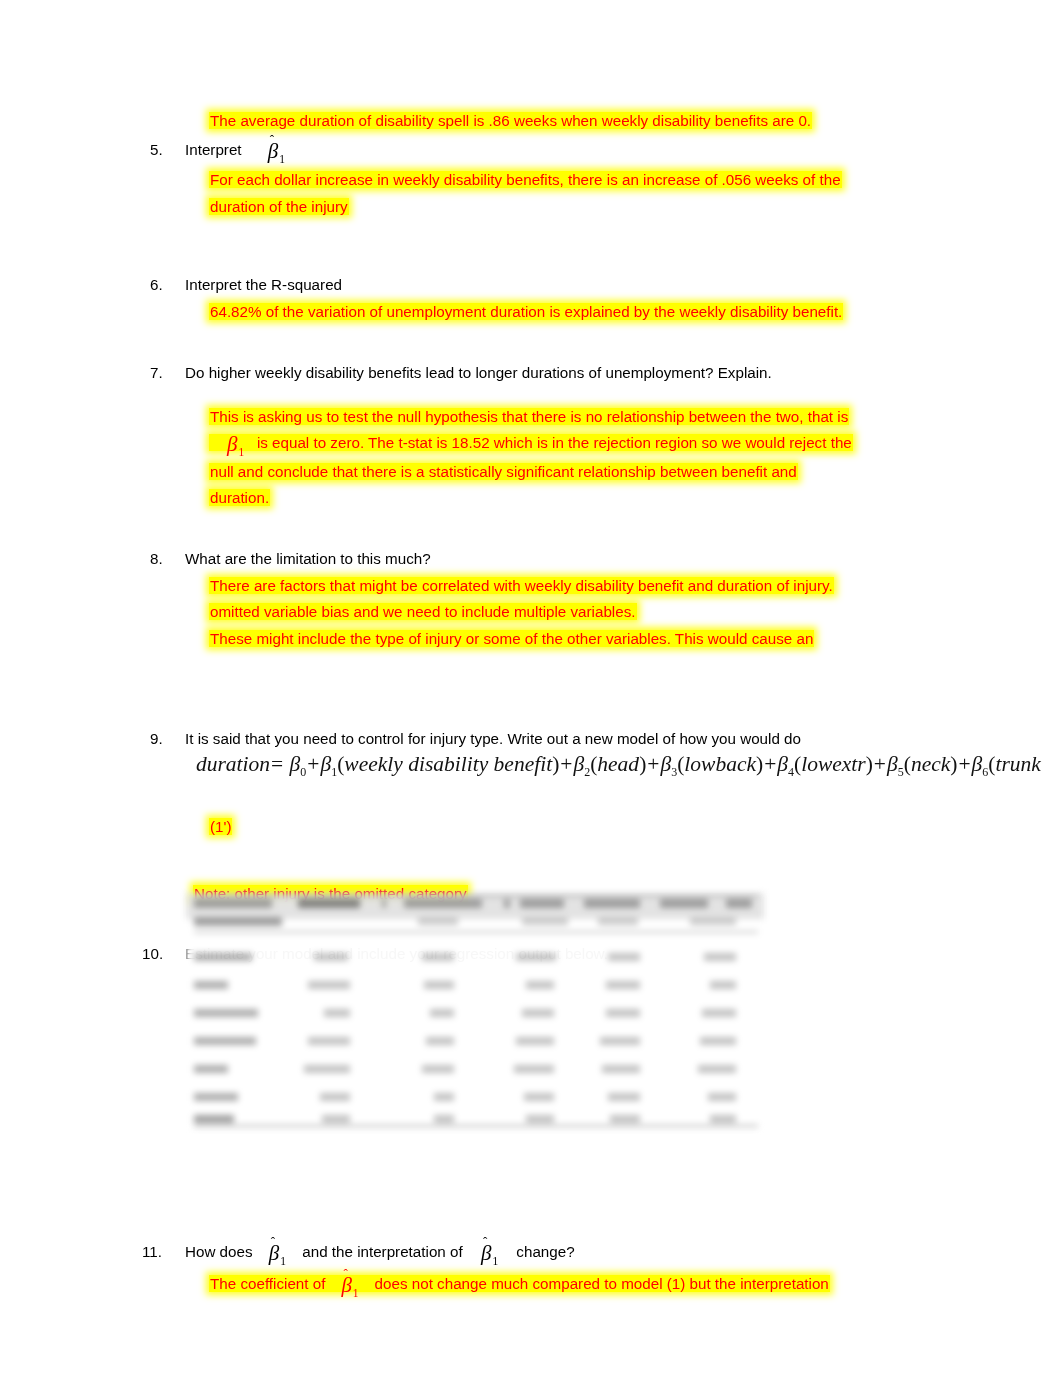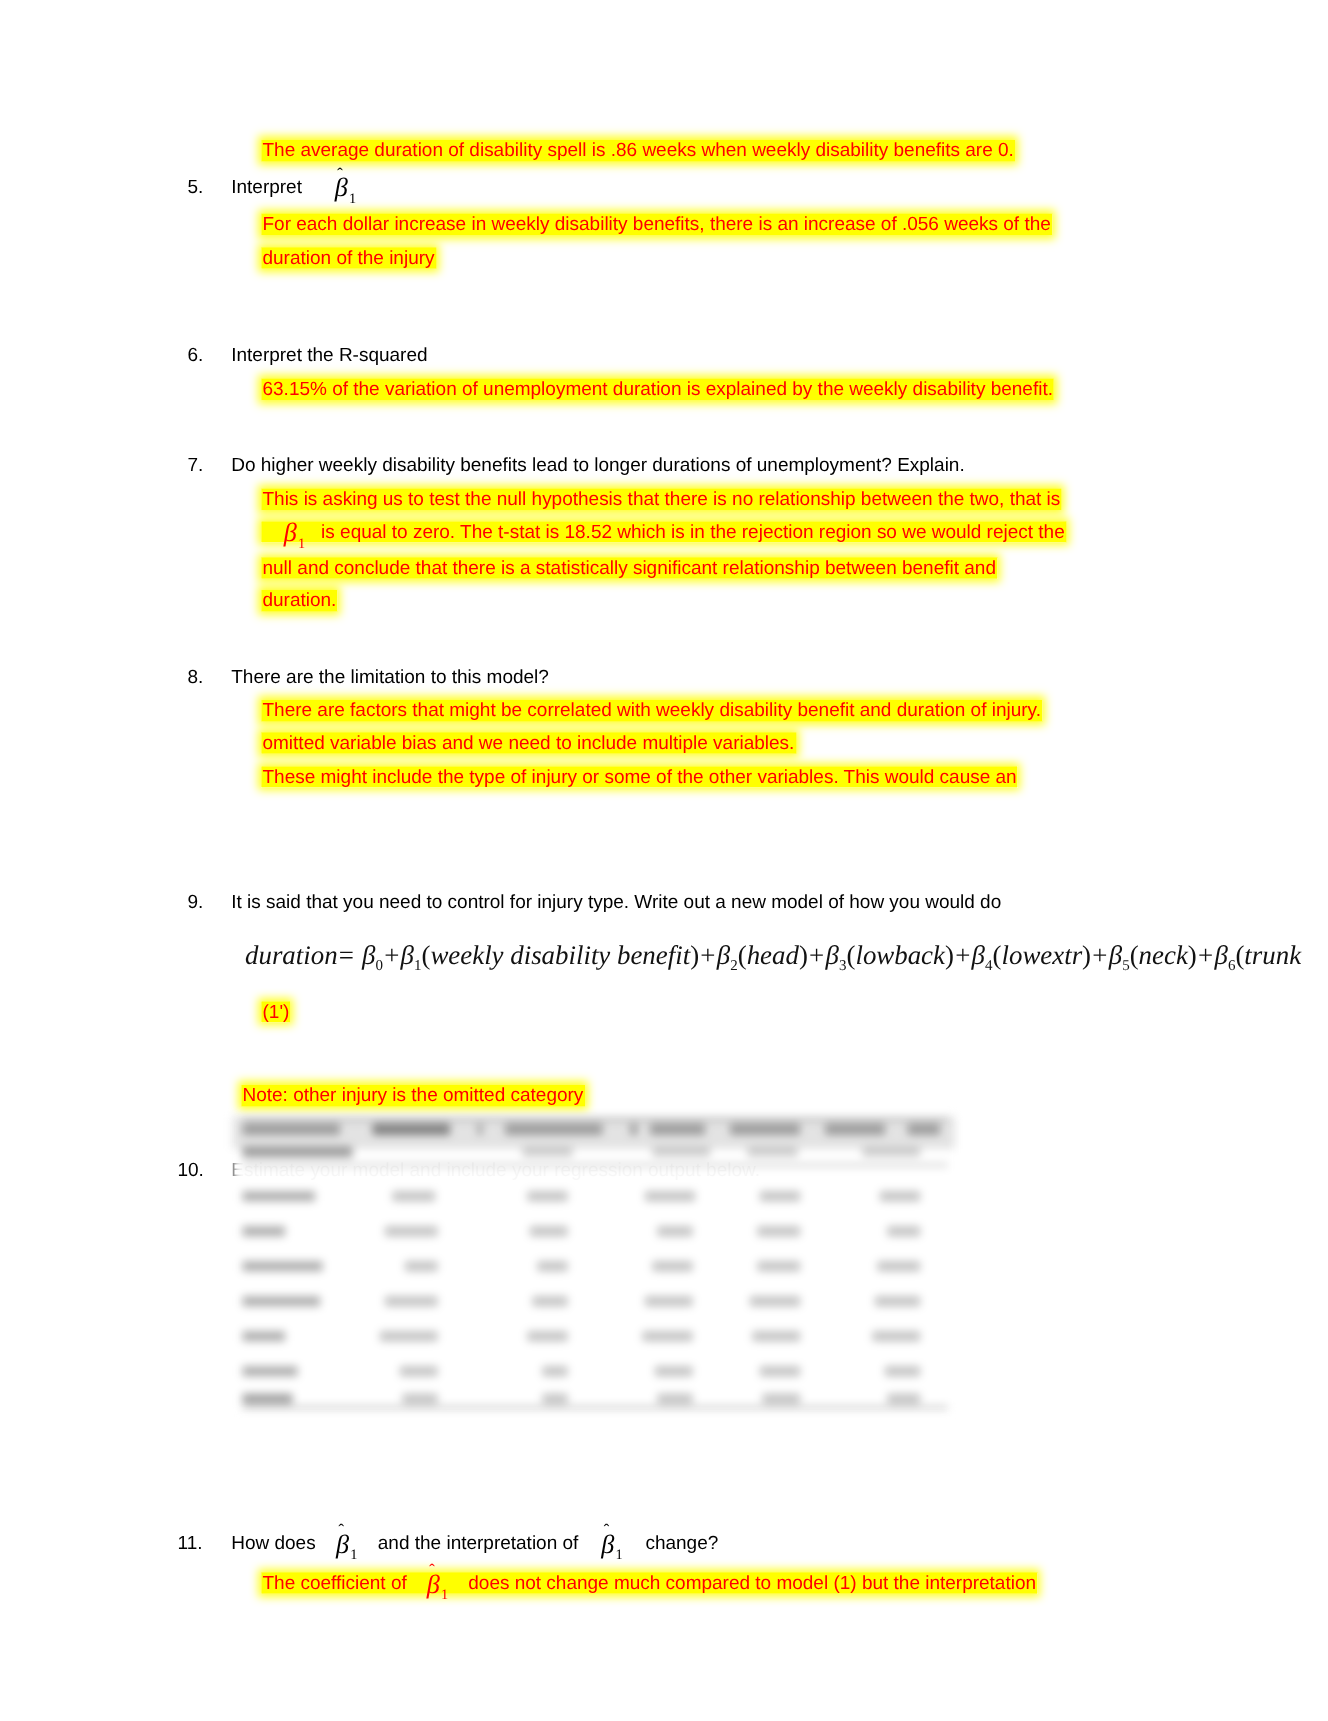"63.15% of the variation of" span.hl { text: 63.15% -> 64.82% }
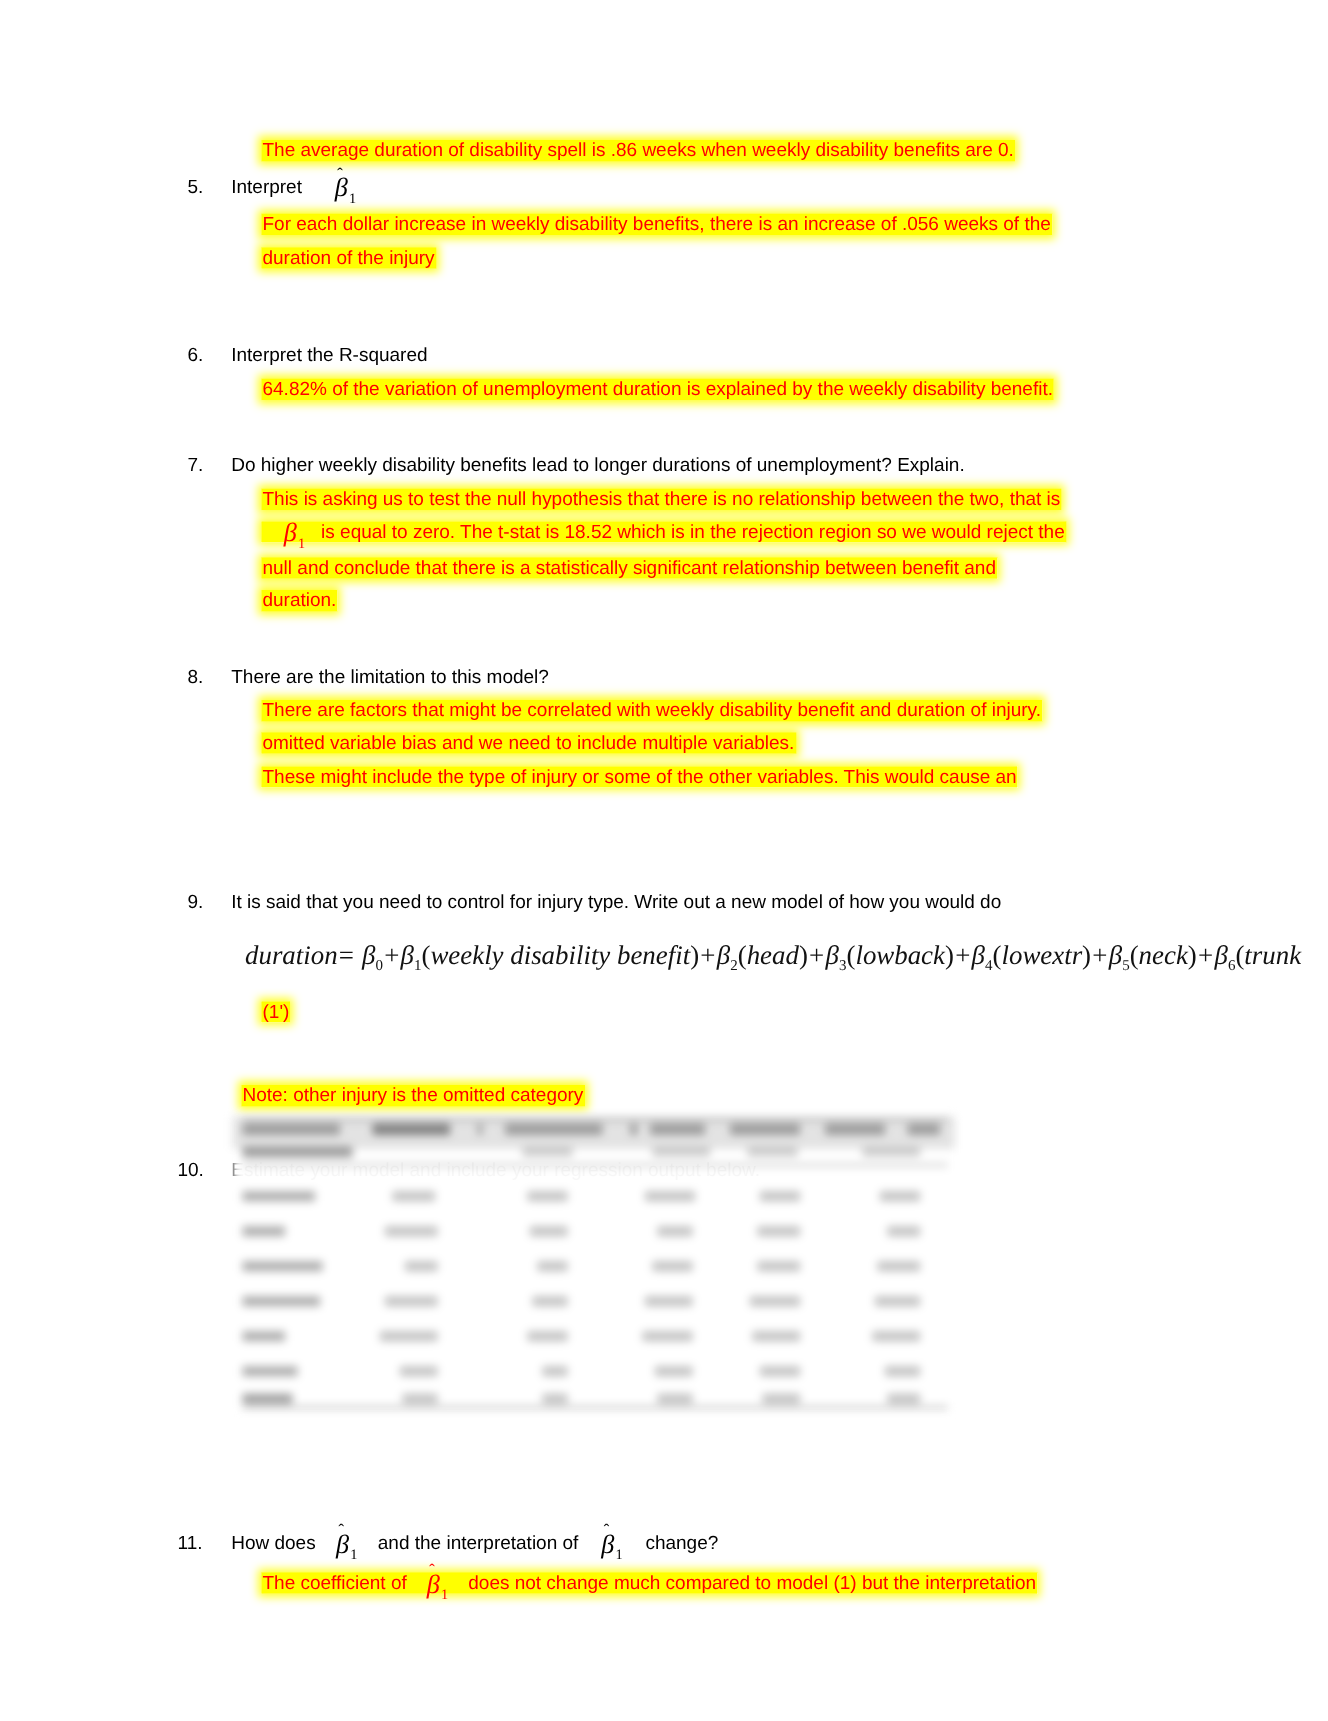"This is asking us to" div.ans { margin-top: 1px -> 18px }
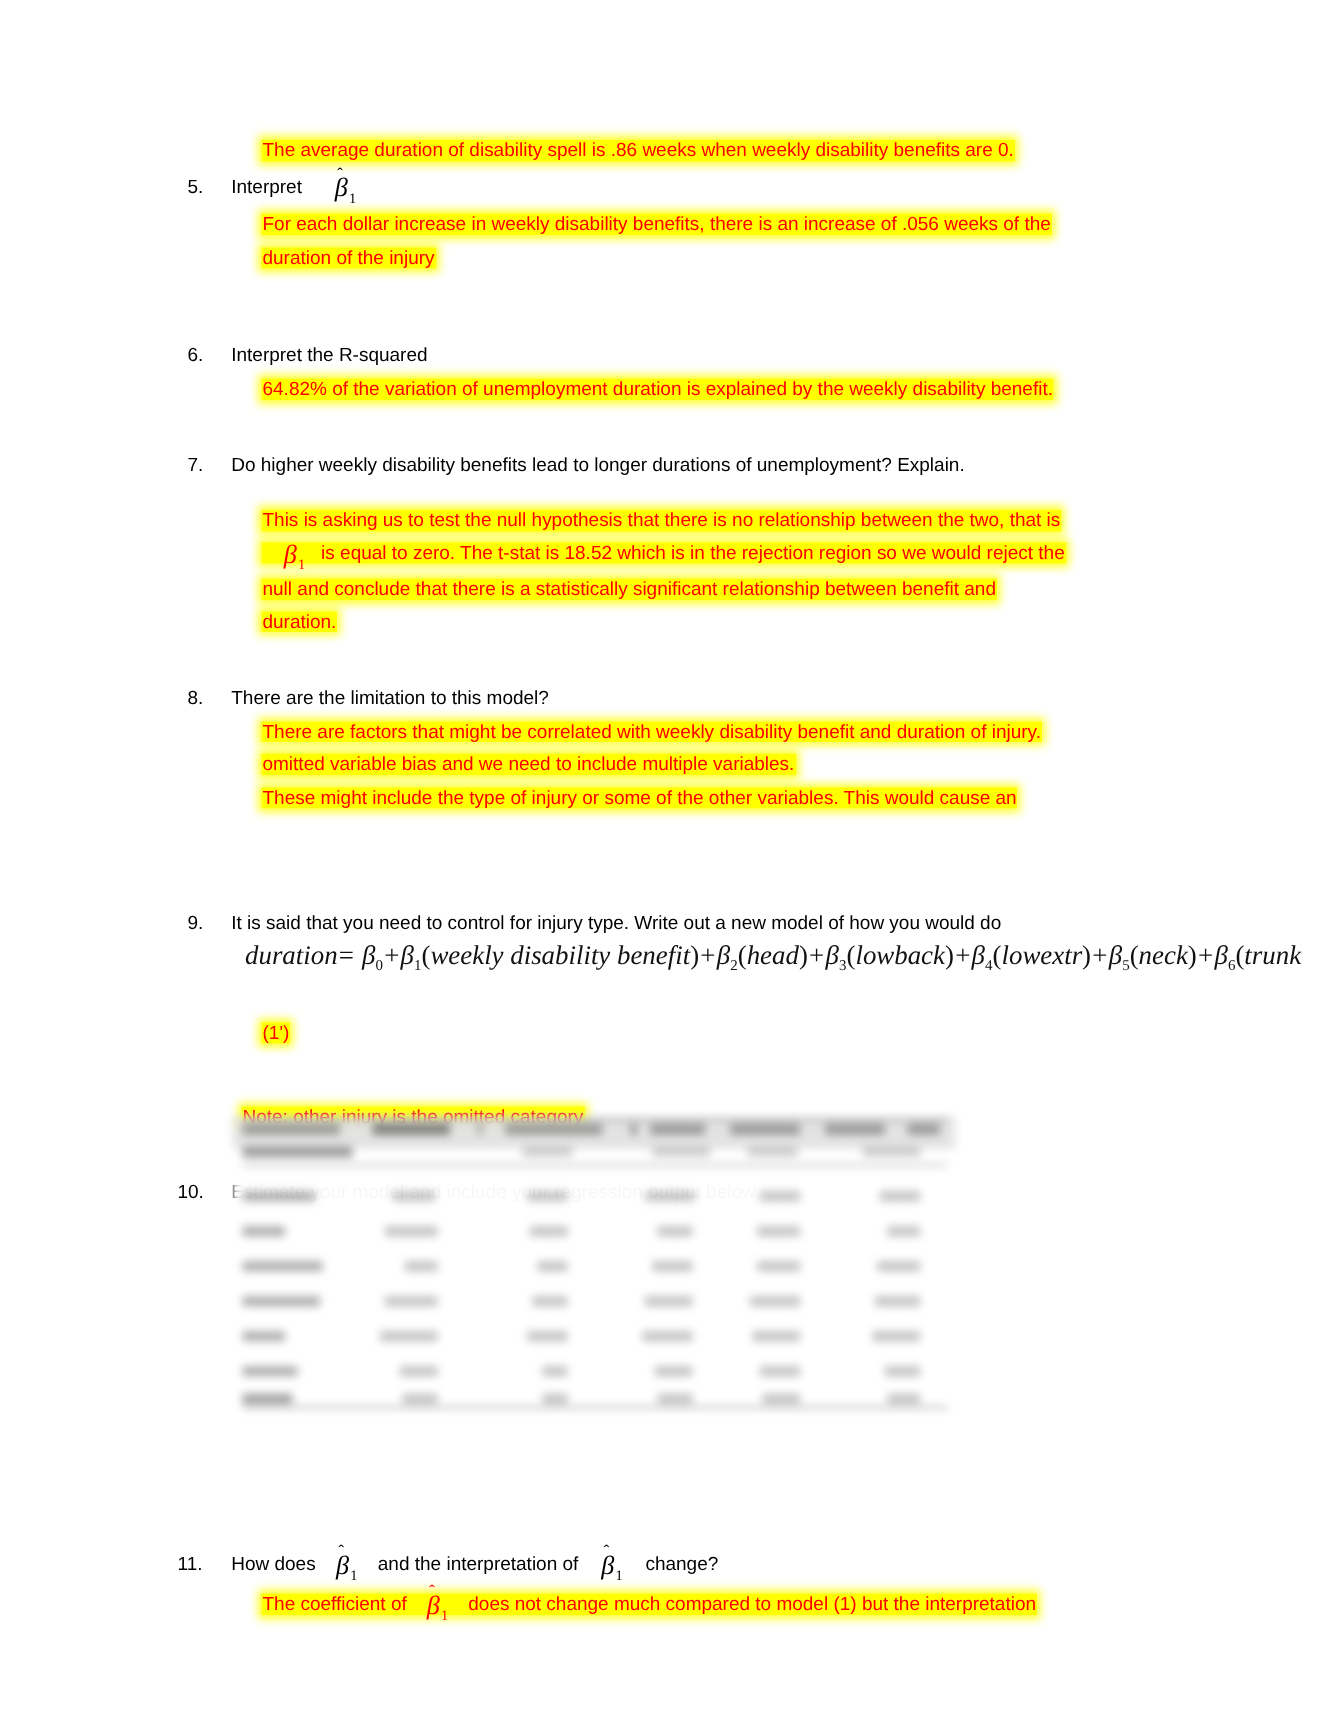"There are the limitation to" div.line { text: There are the limitation to this model -> What are the limitation to this much }
